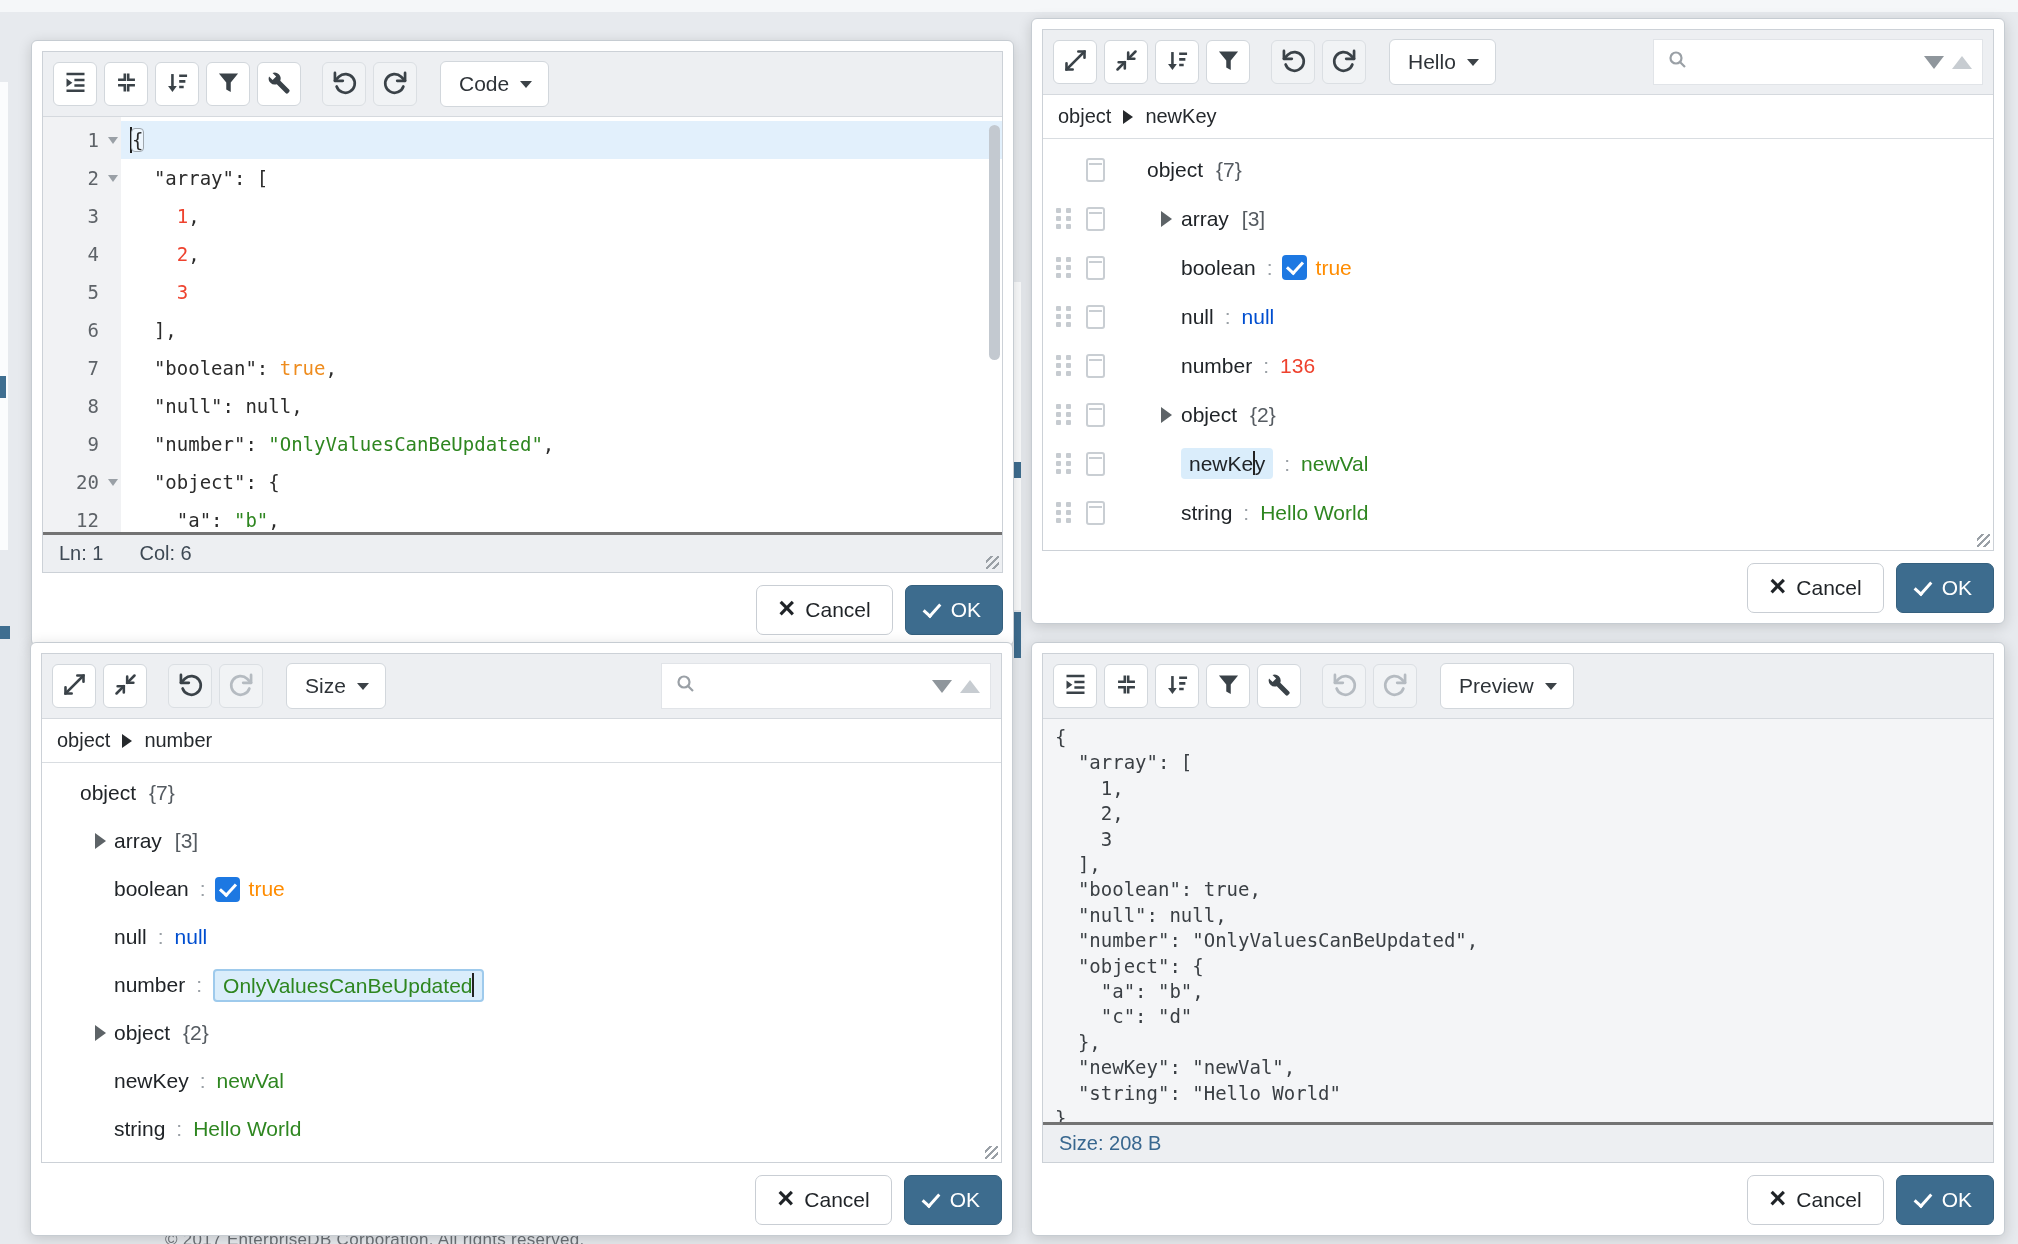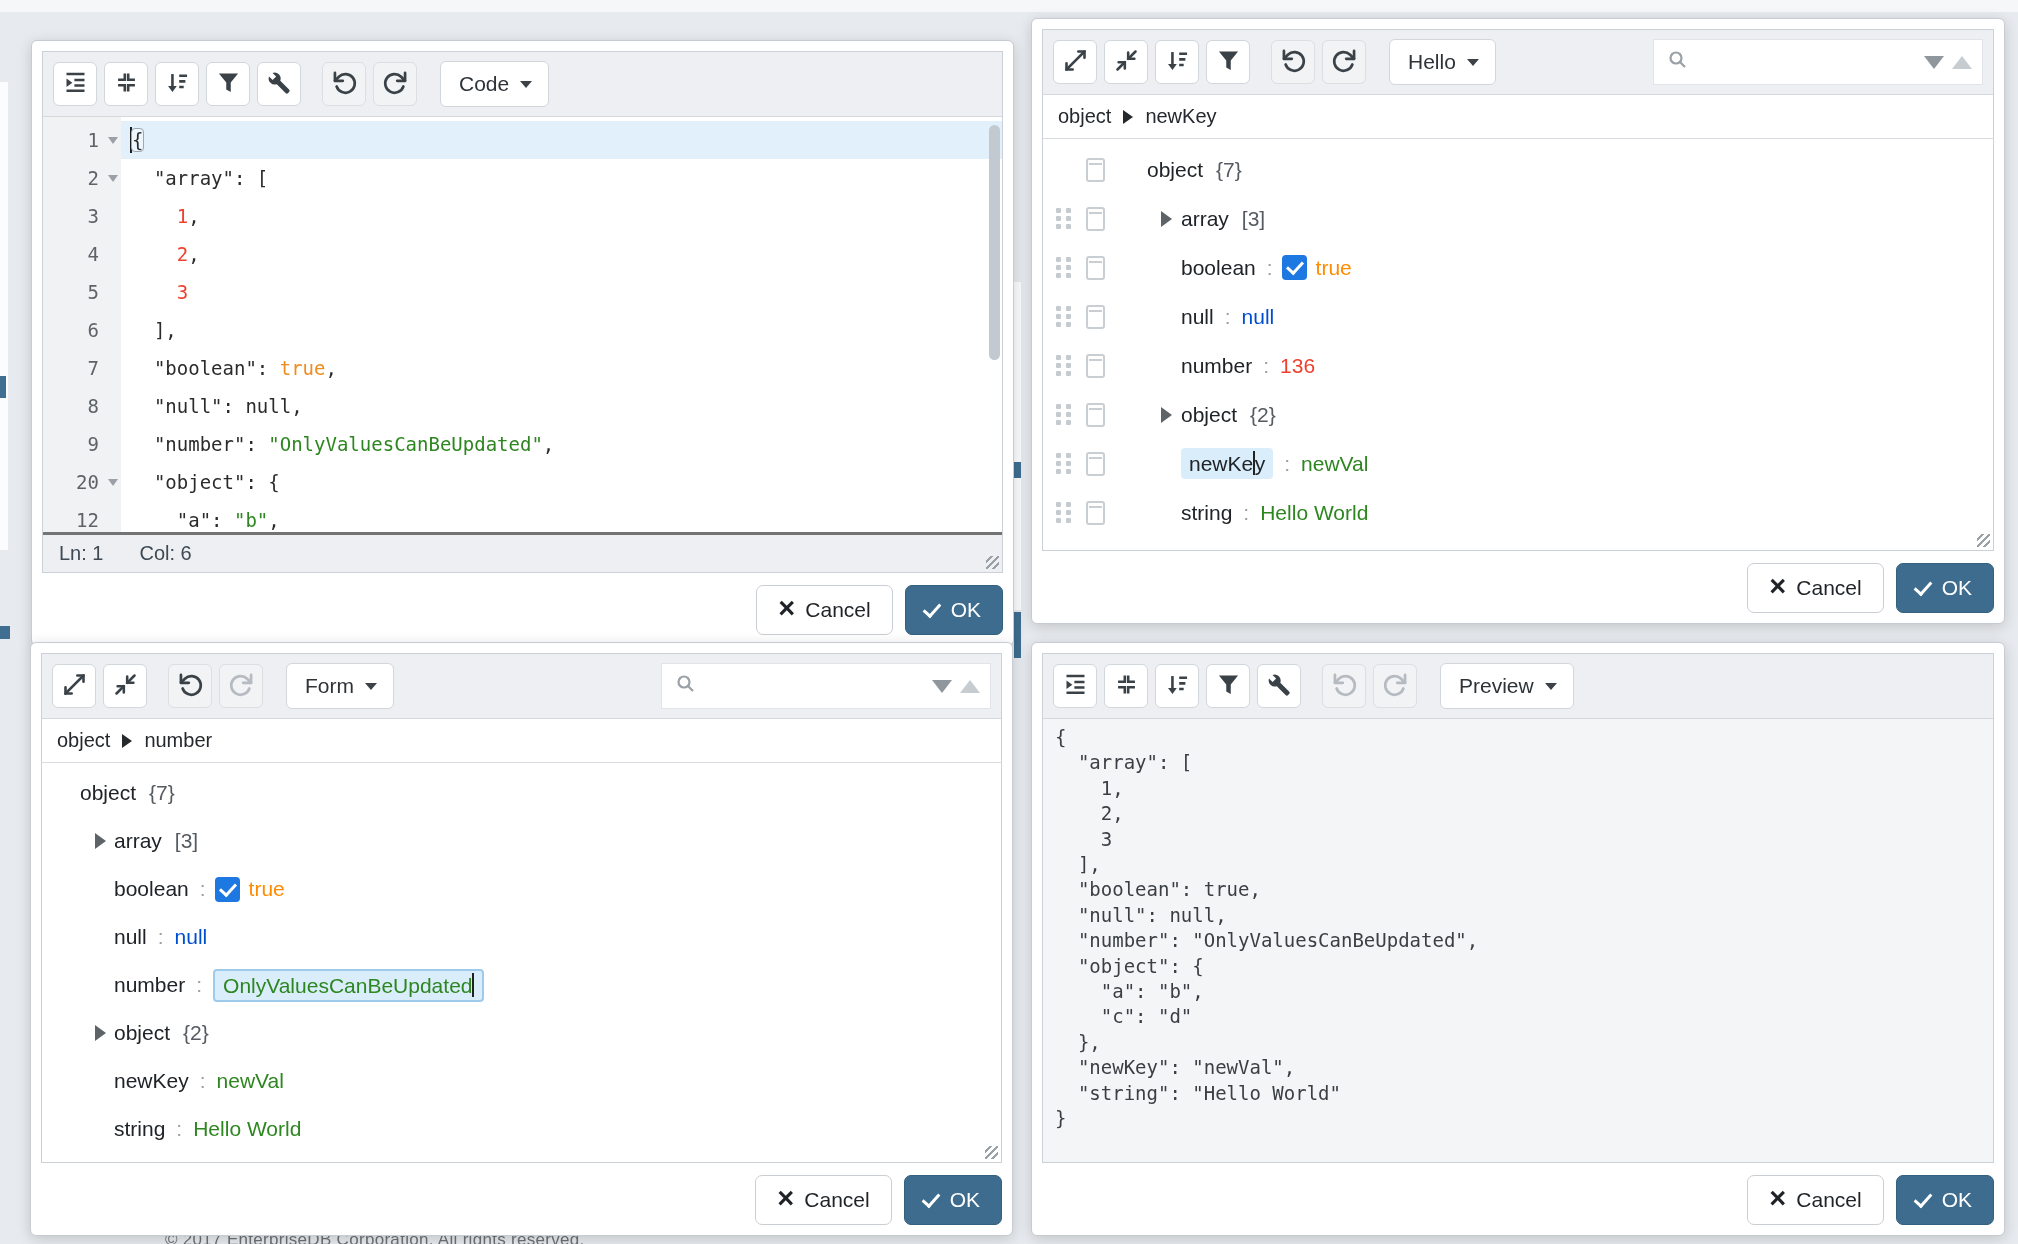"Form" span { text: Form -> Size }
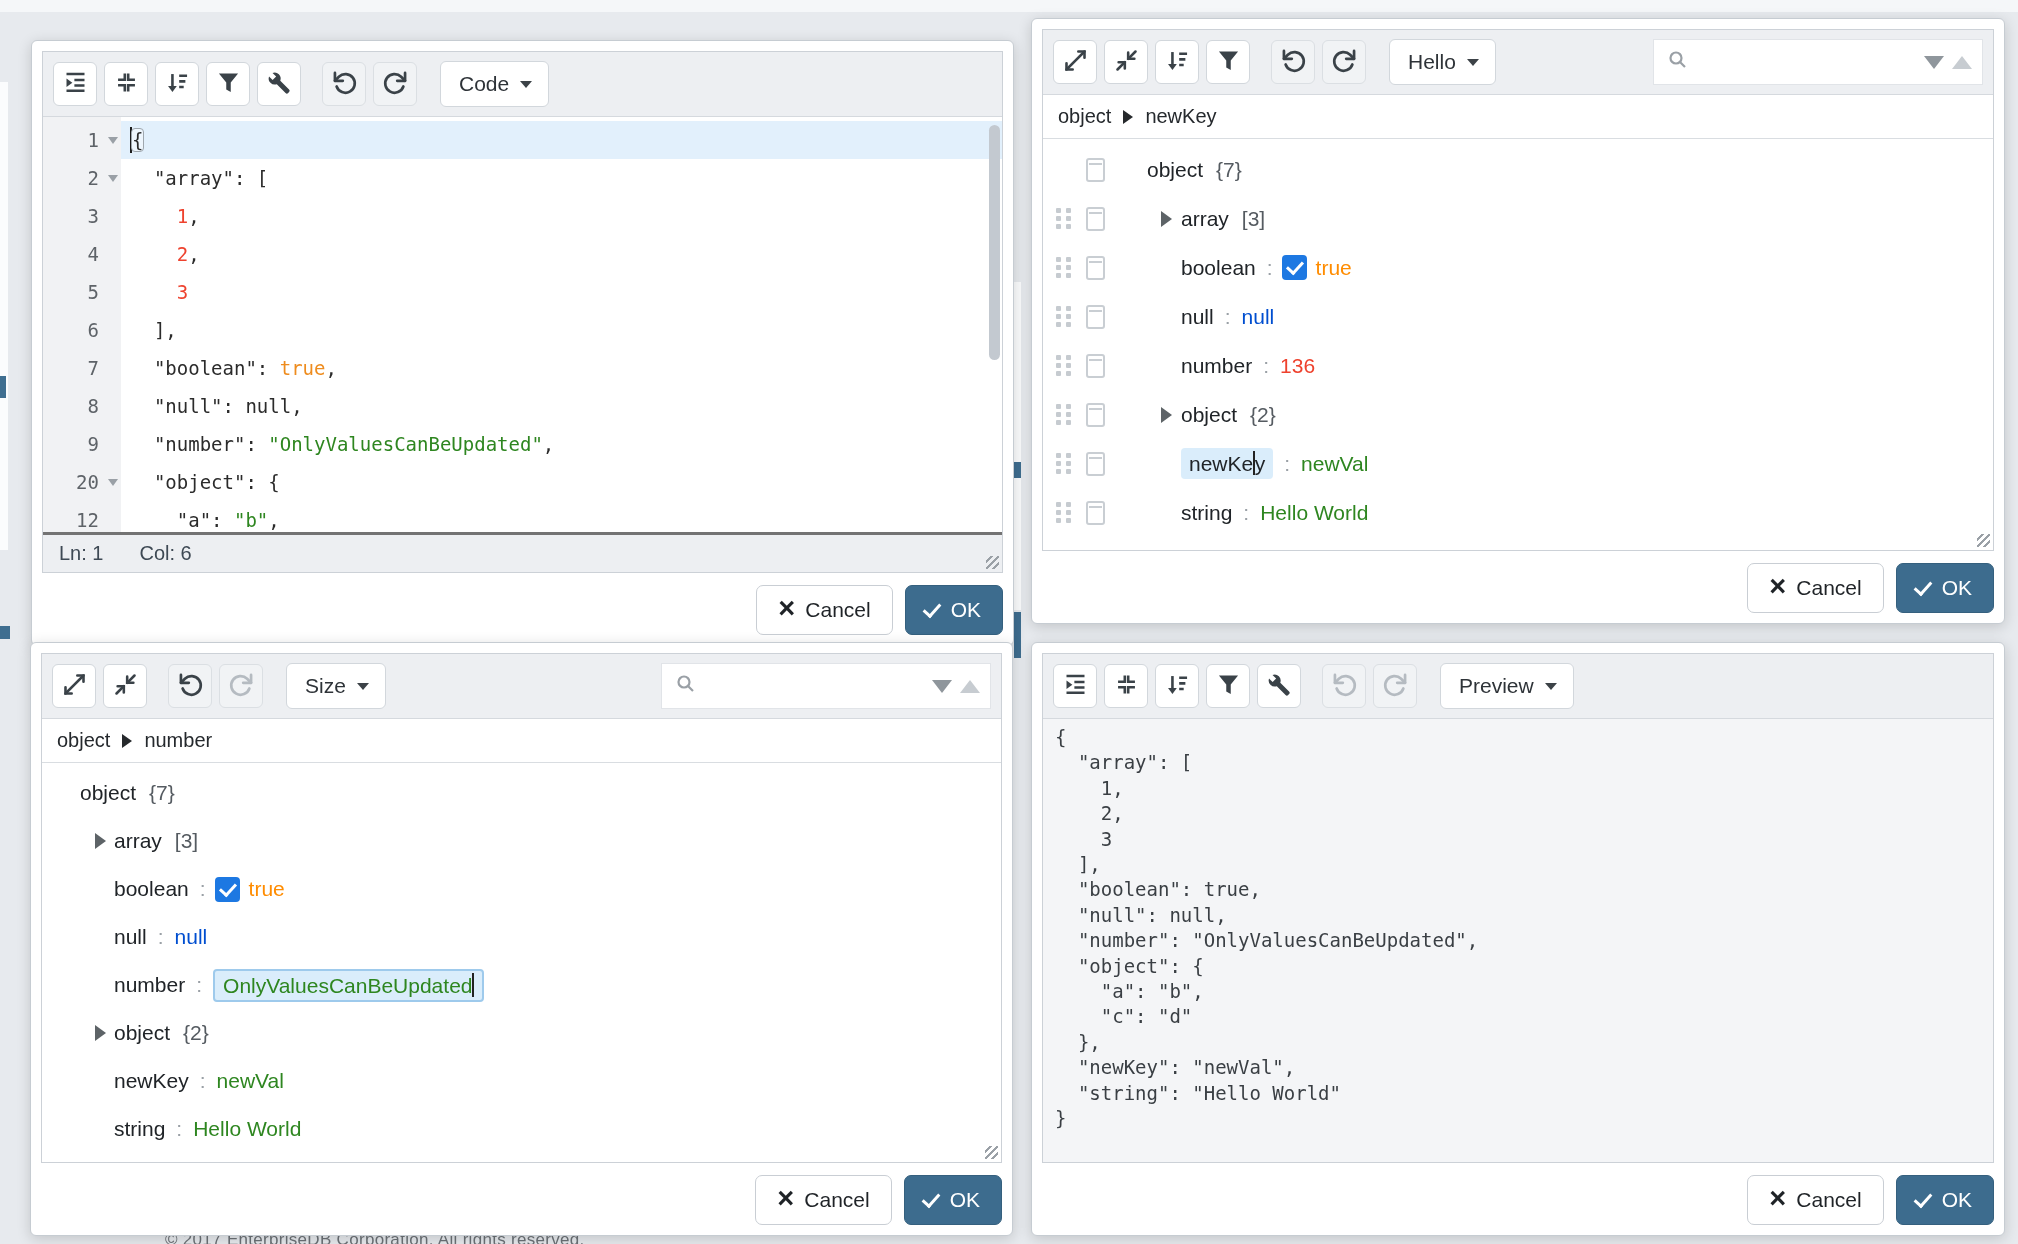"Size: 208 B" div.statusbar { html: none -> <div> <span>Size: 208 B</span> </div> }
